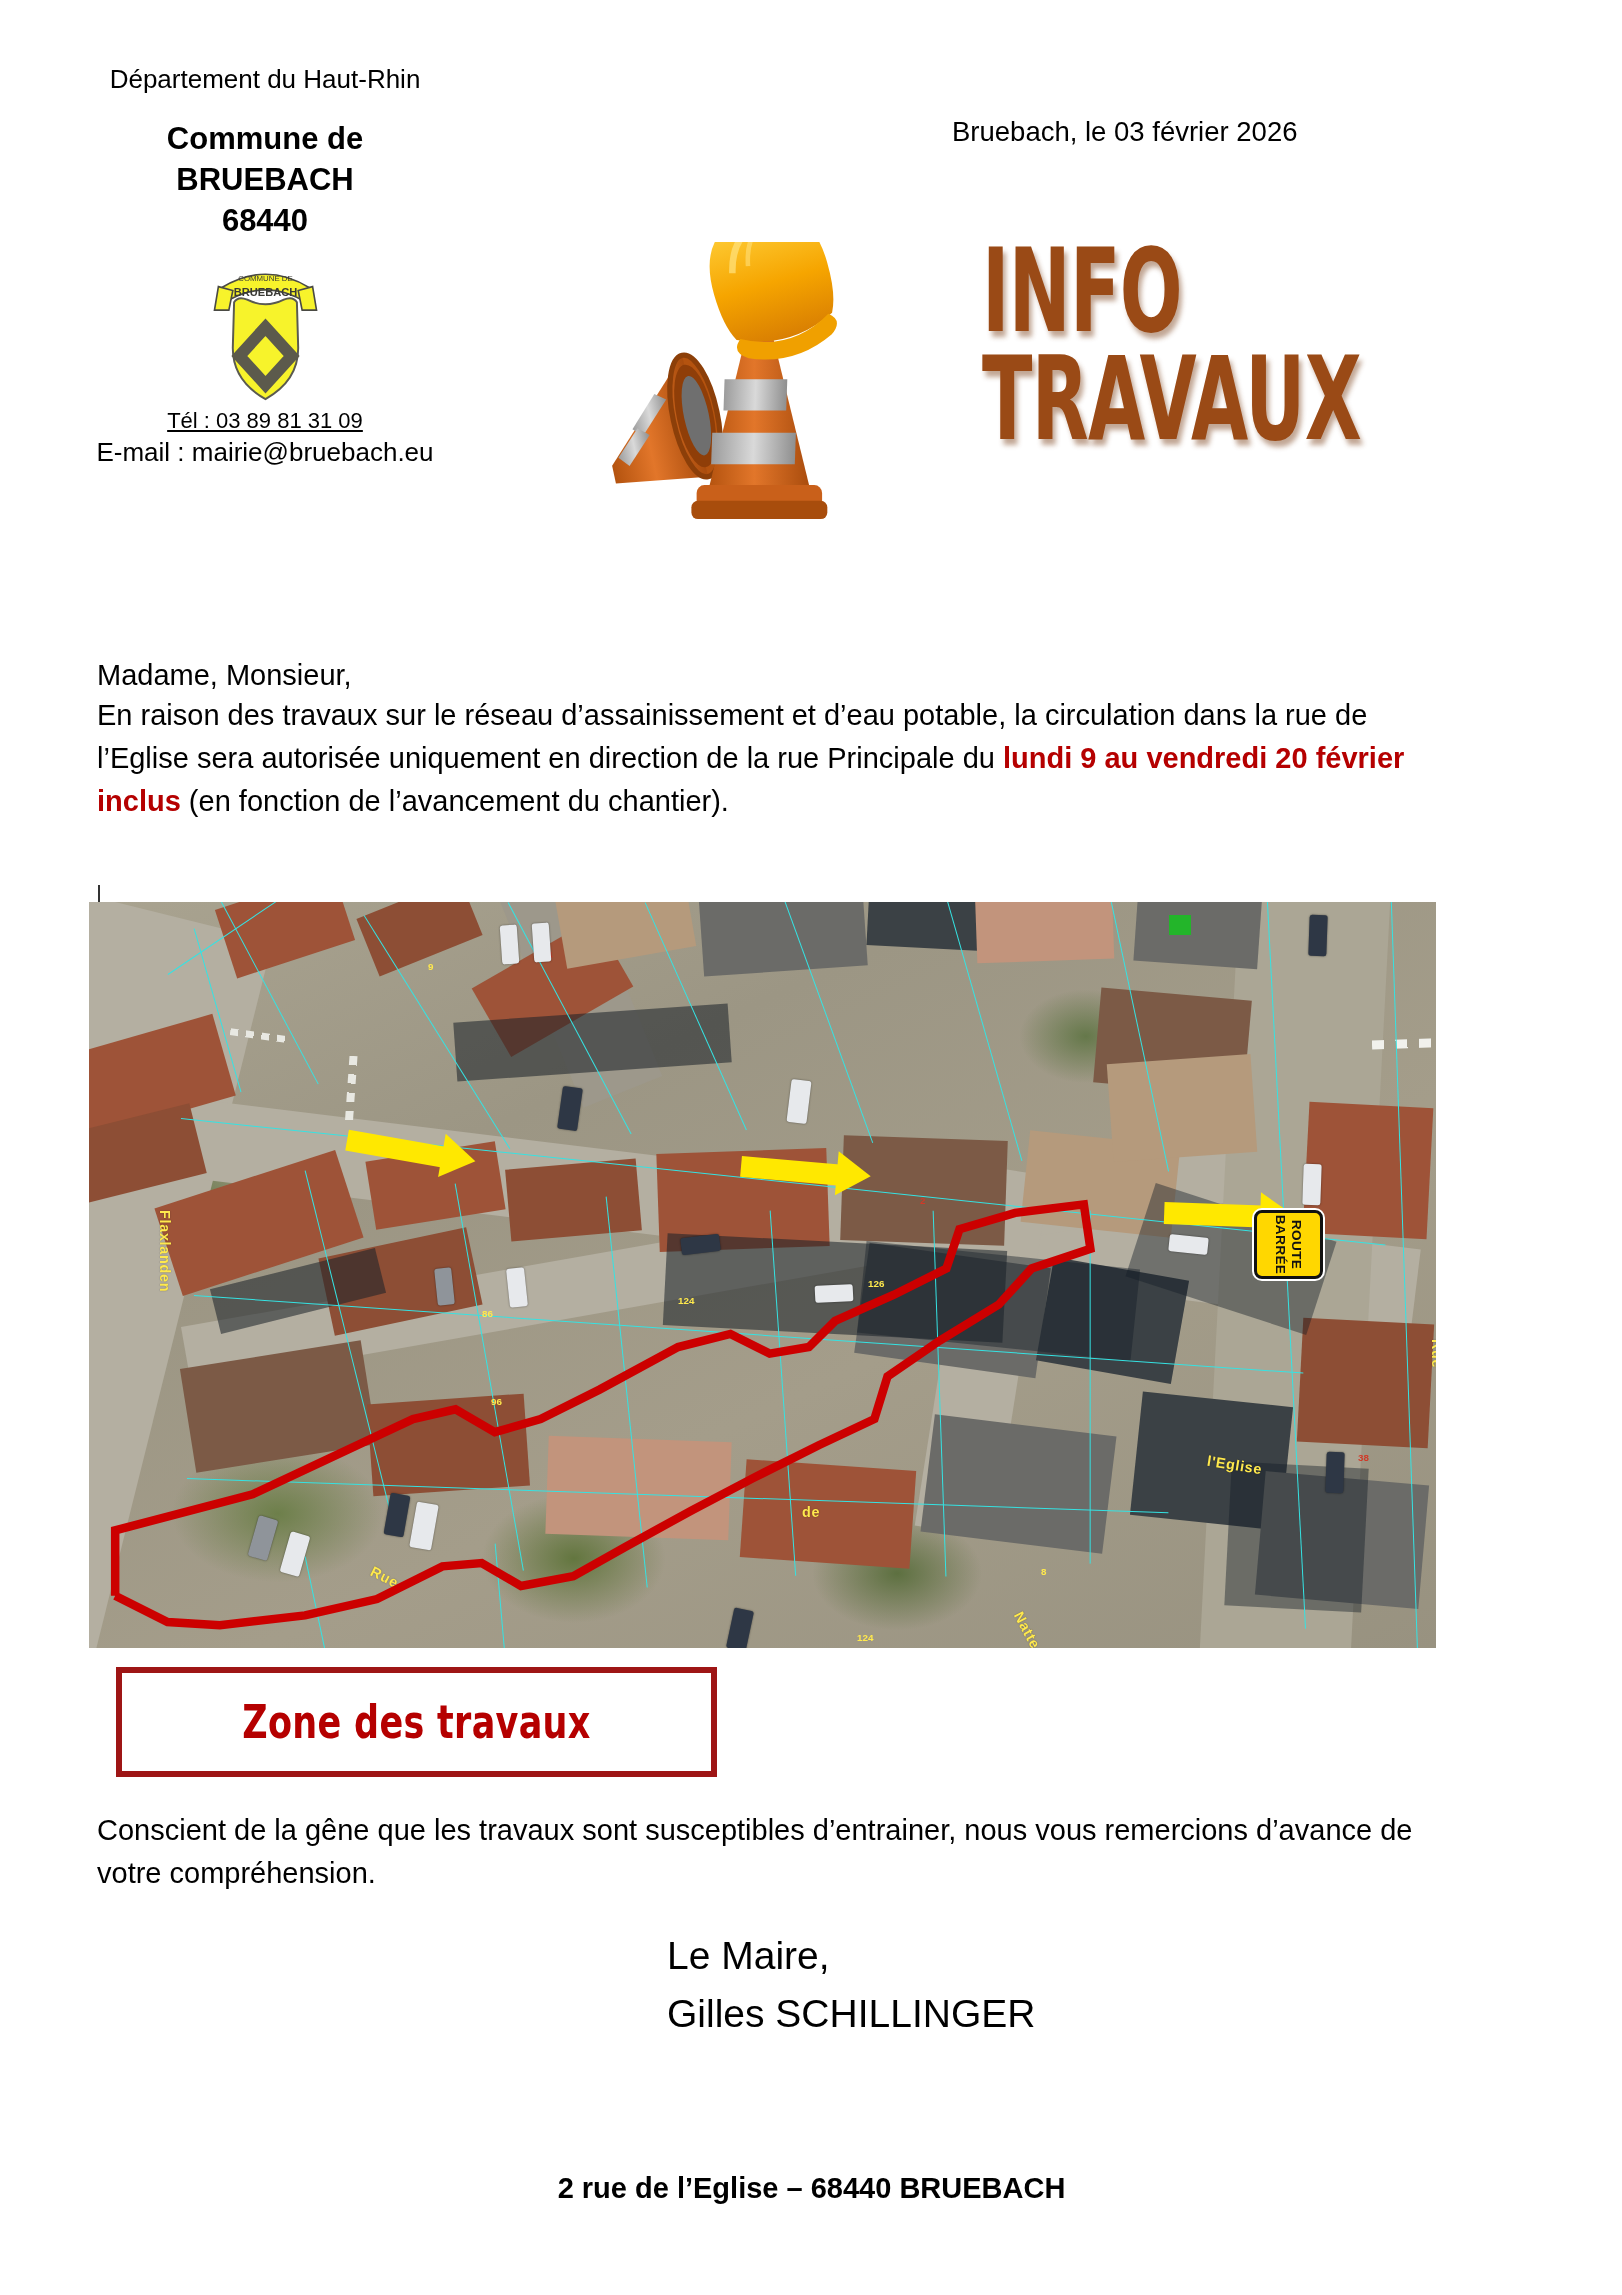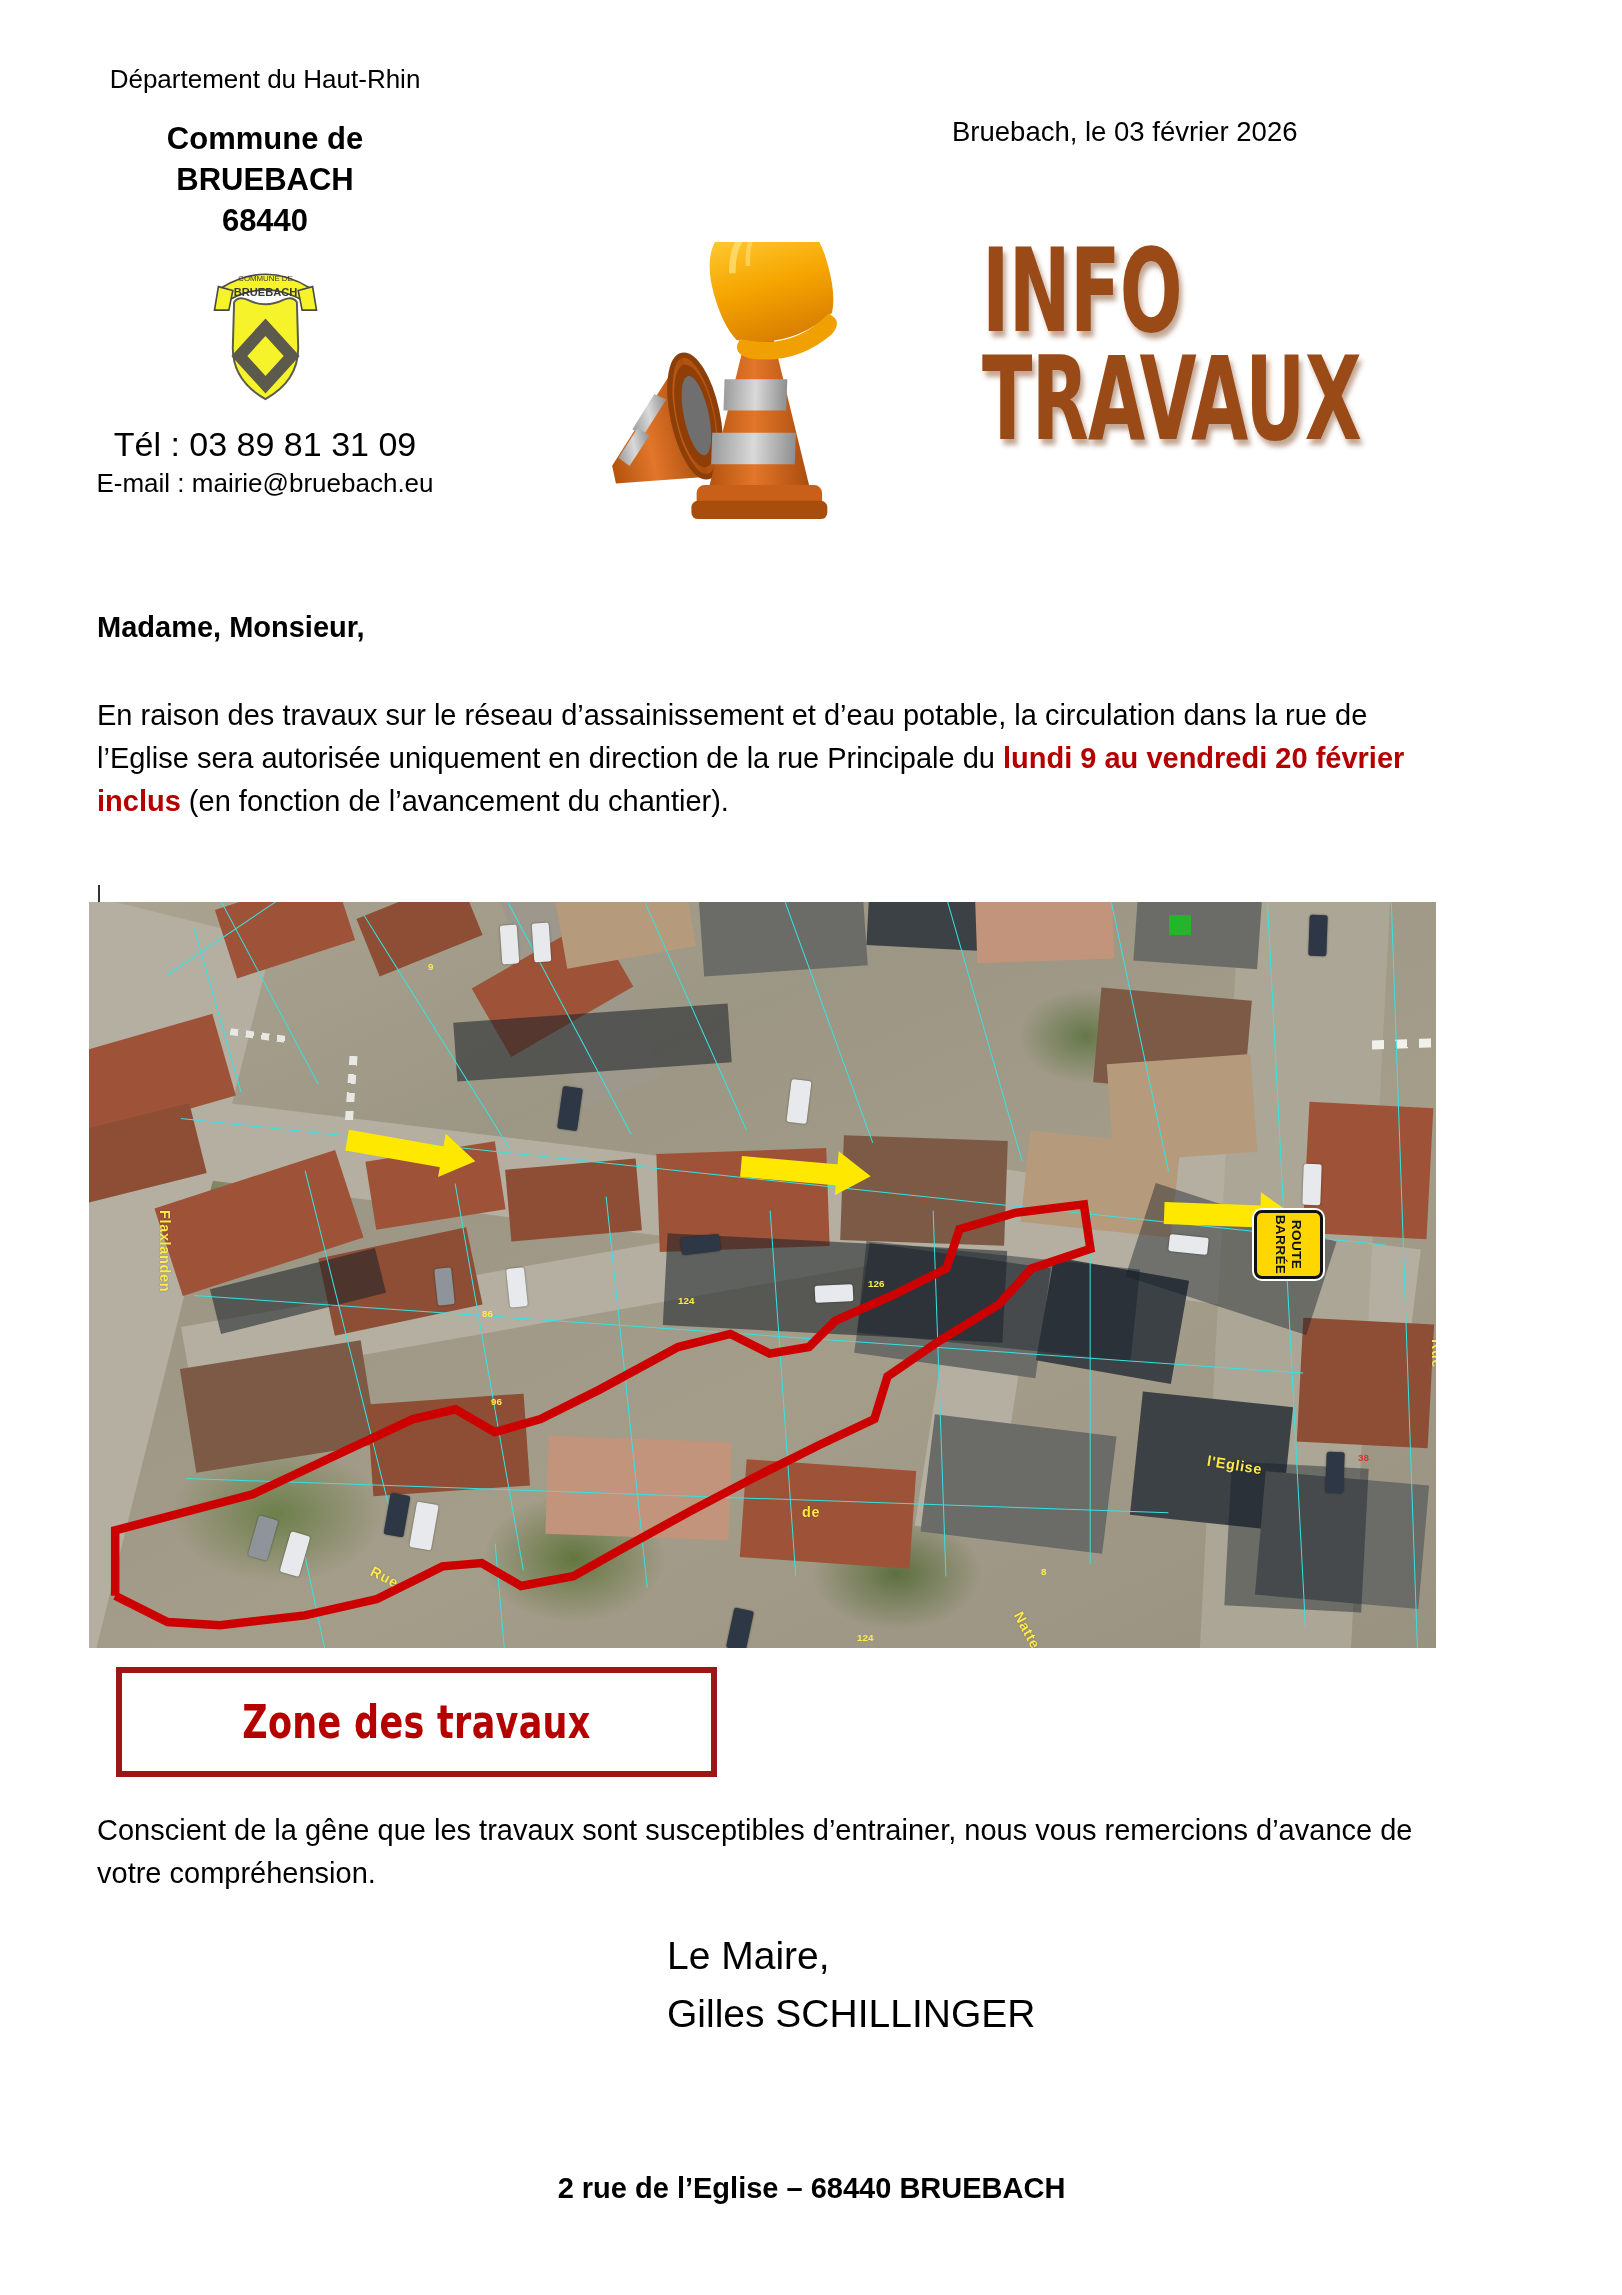"Tél : 03 89 81" .lh-tel { font-size: 34px -> 22px; margin-top: 15px -> 0; text-decoration: none -> underline }
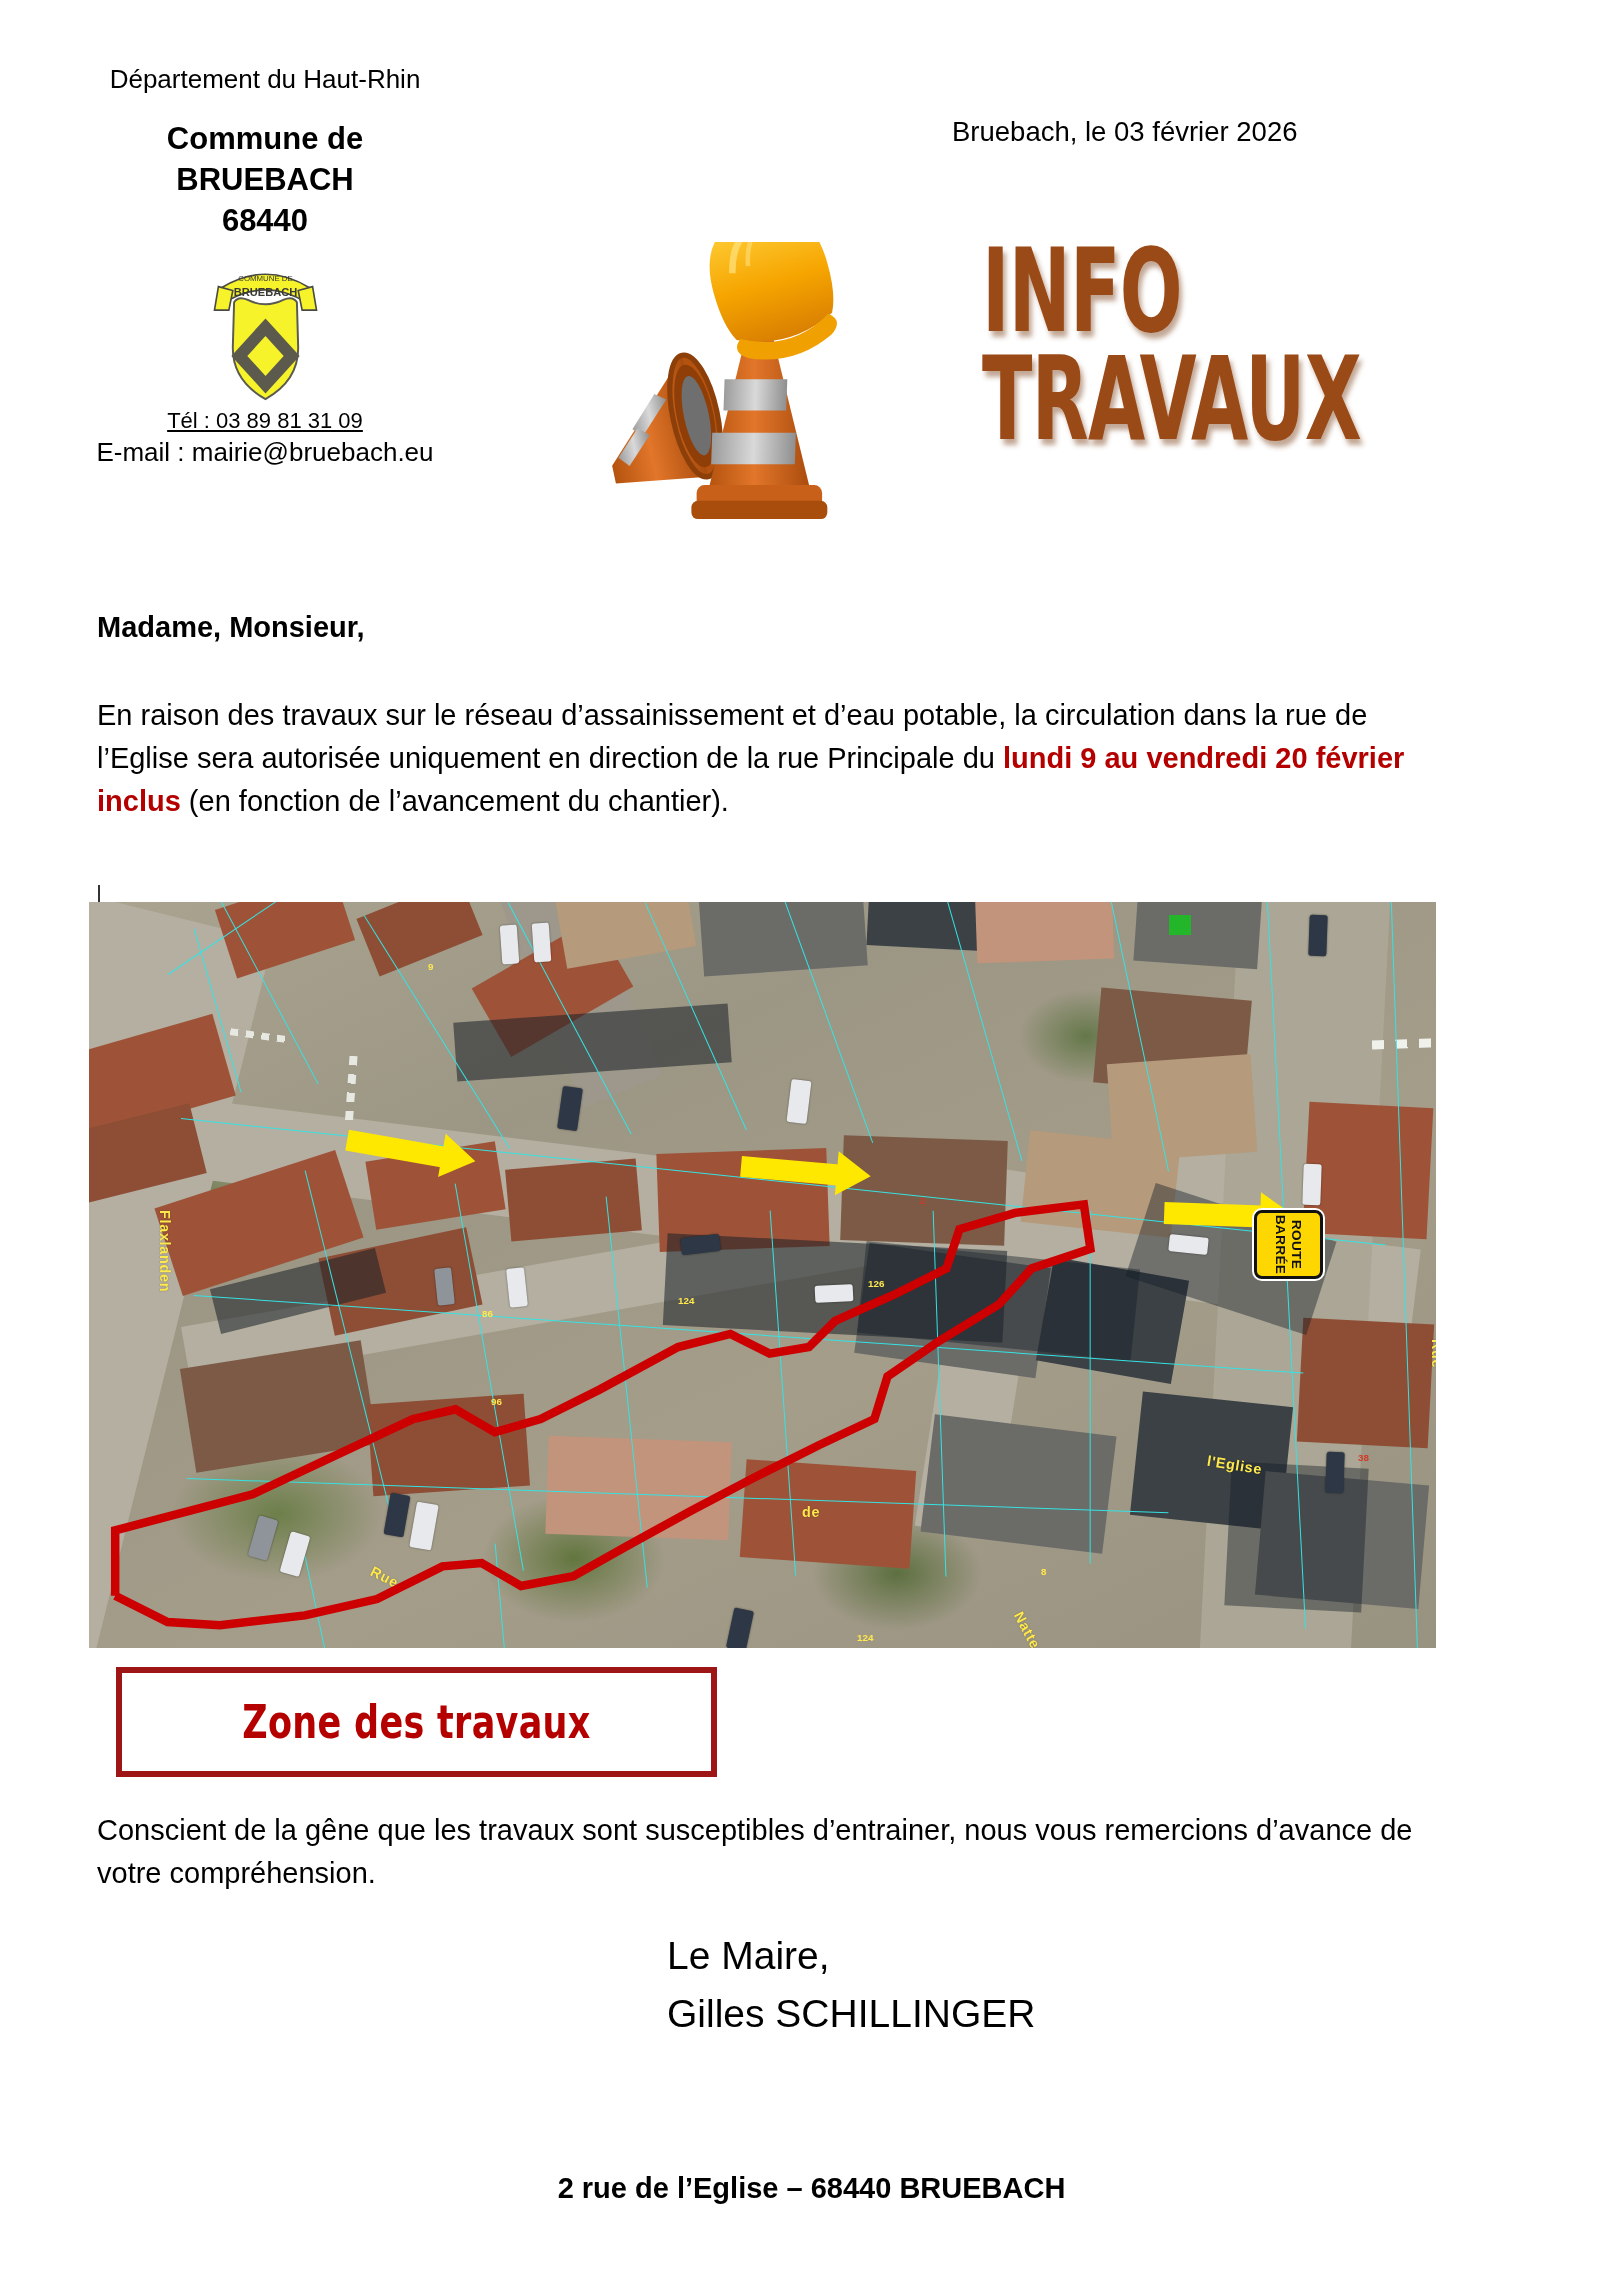"Madame, Monsieur," .p-salut { font-weight: bold -> none; top: 606px -> 654px }
